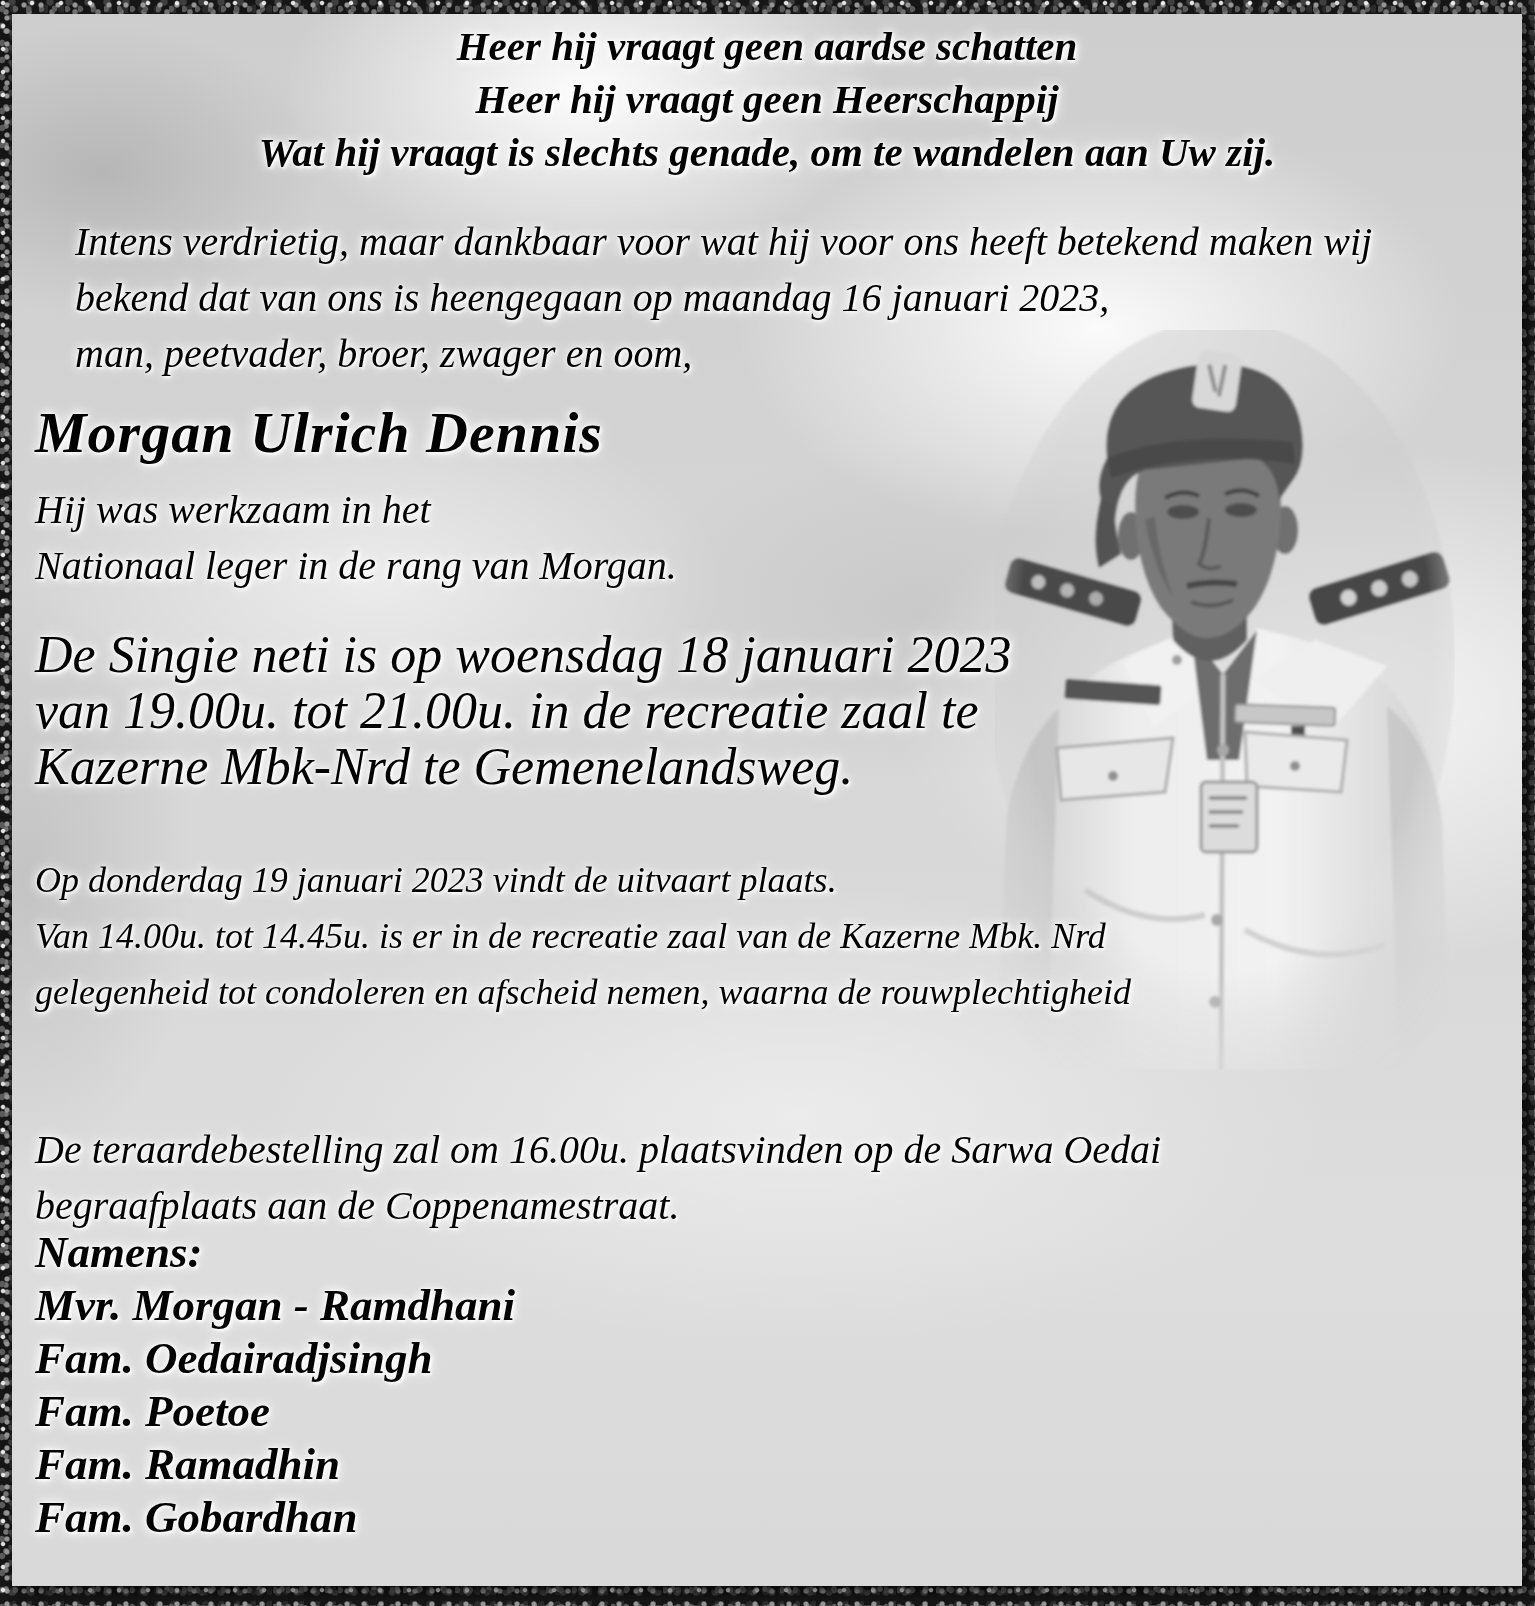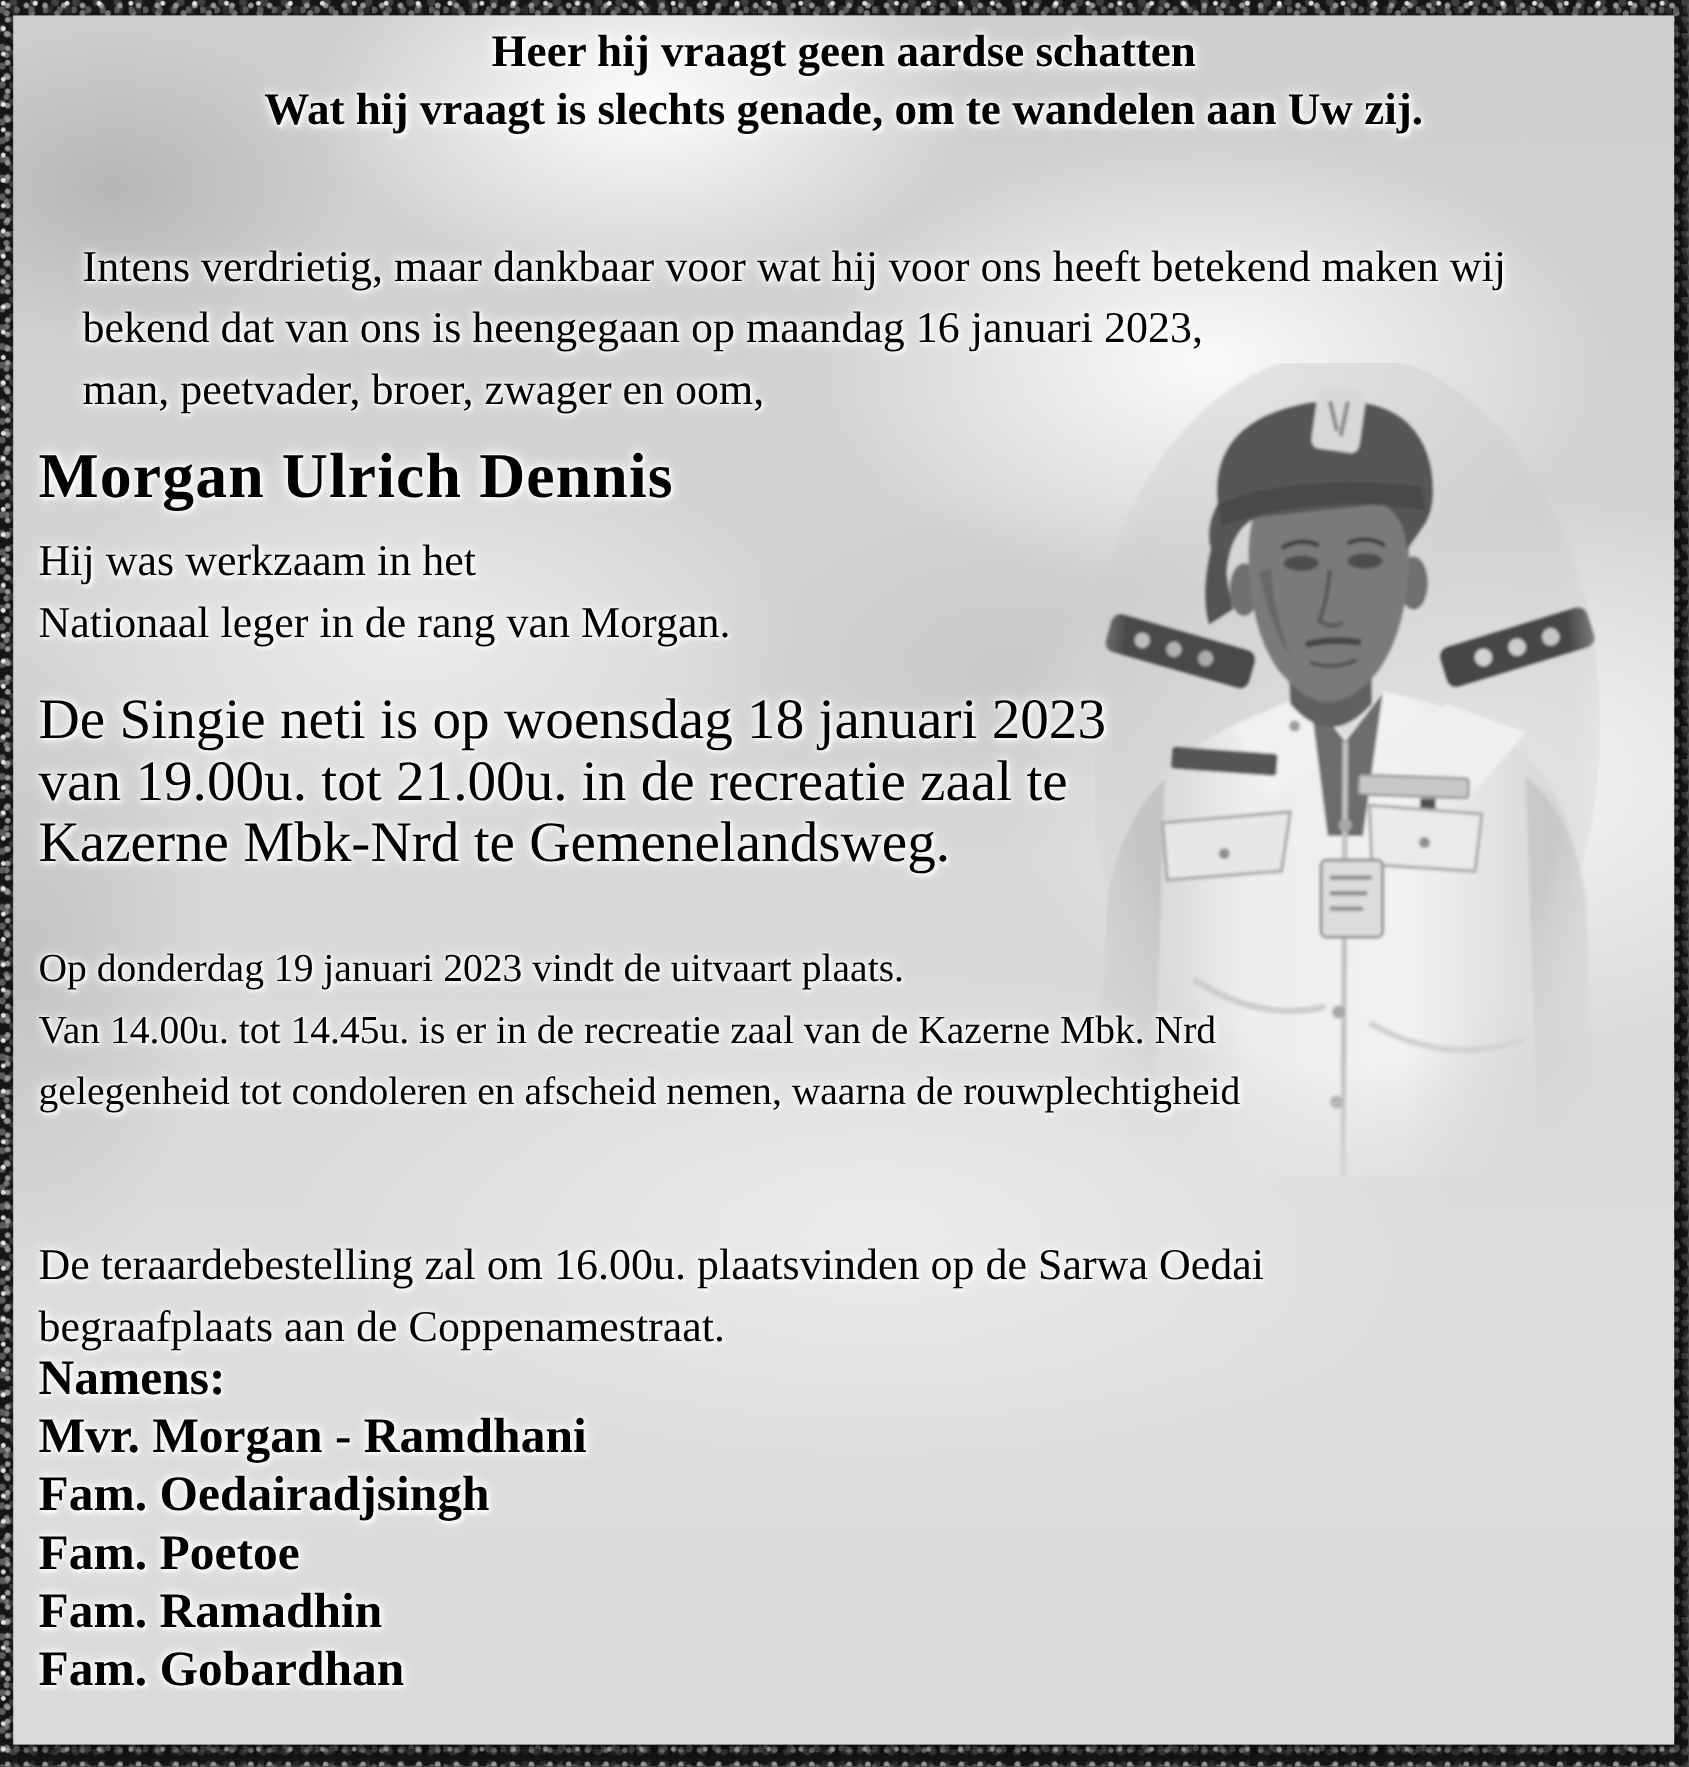"Heer hij vraagt geen aardse" .panel { font-style: none -> italic }
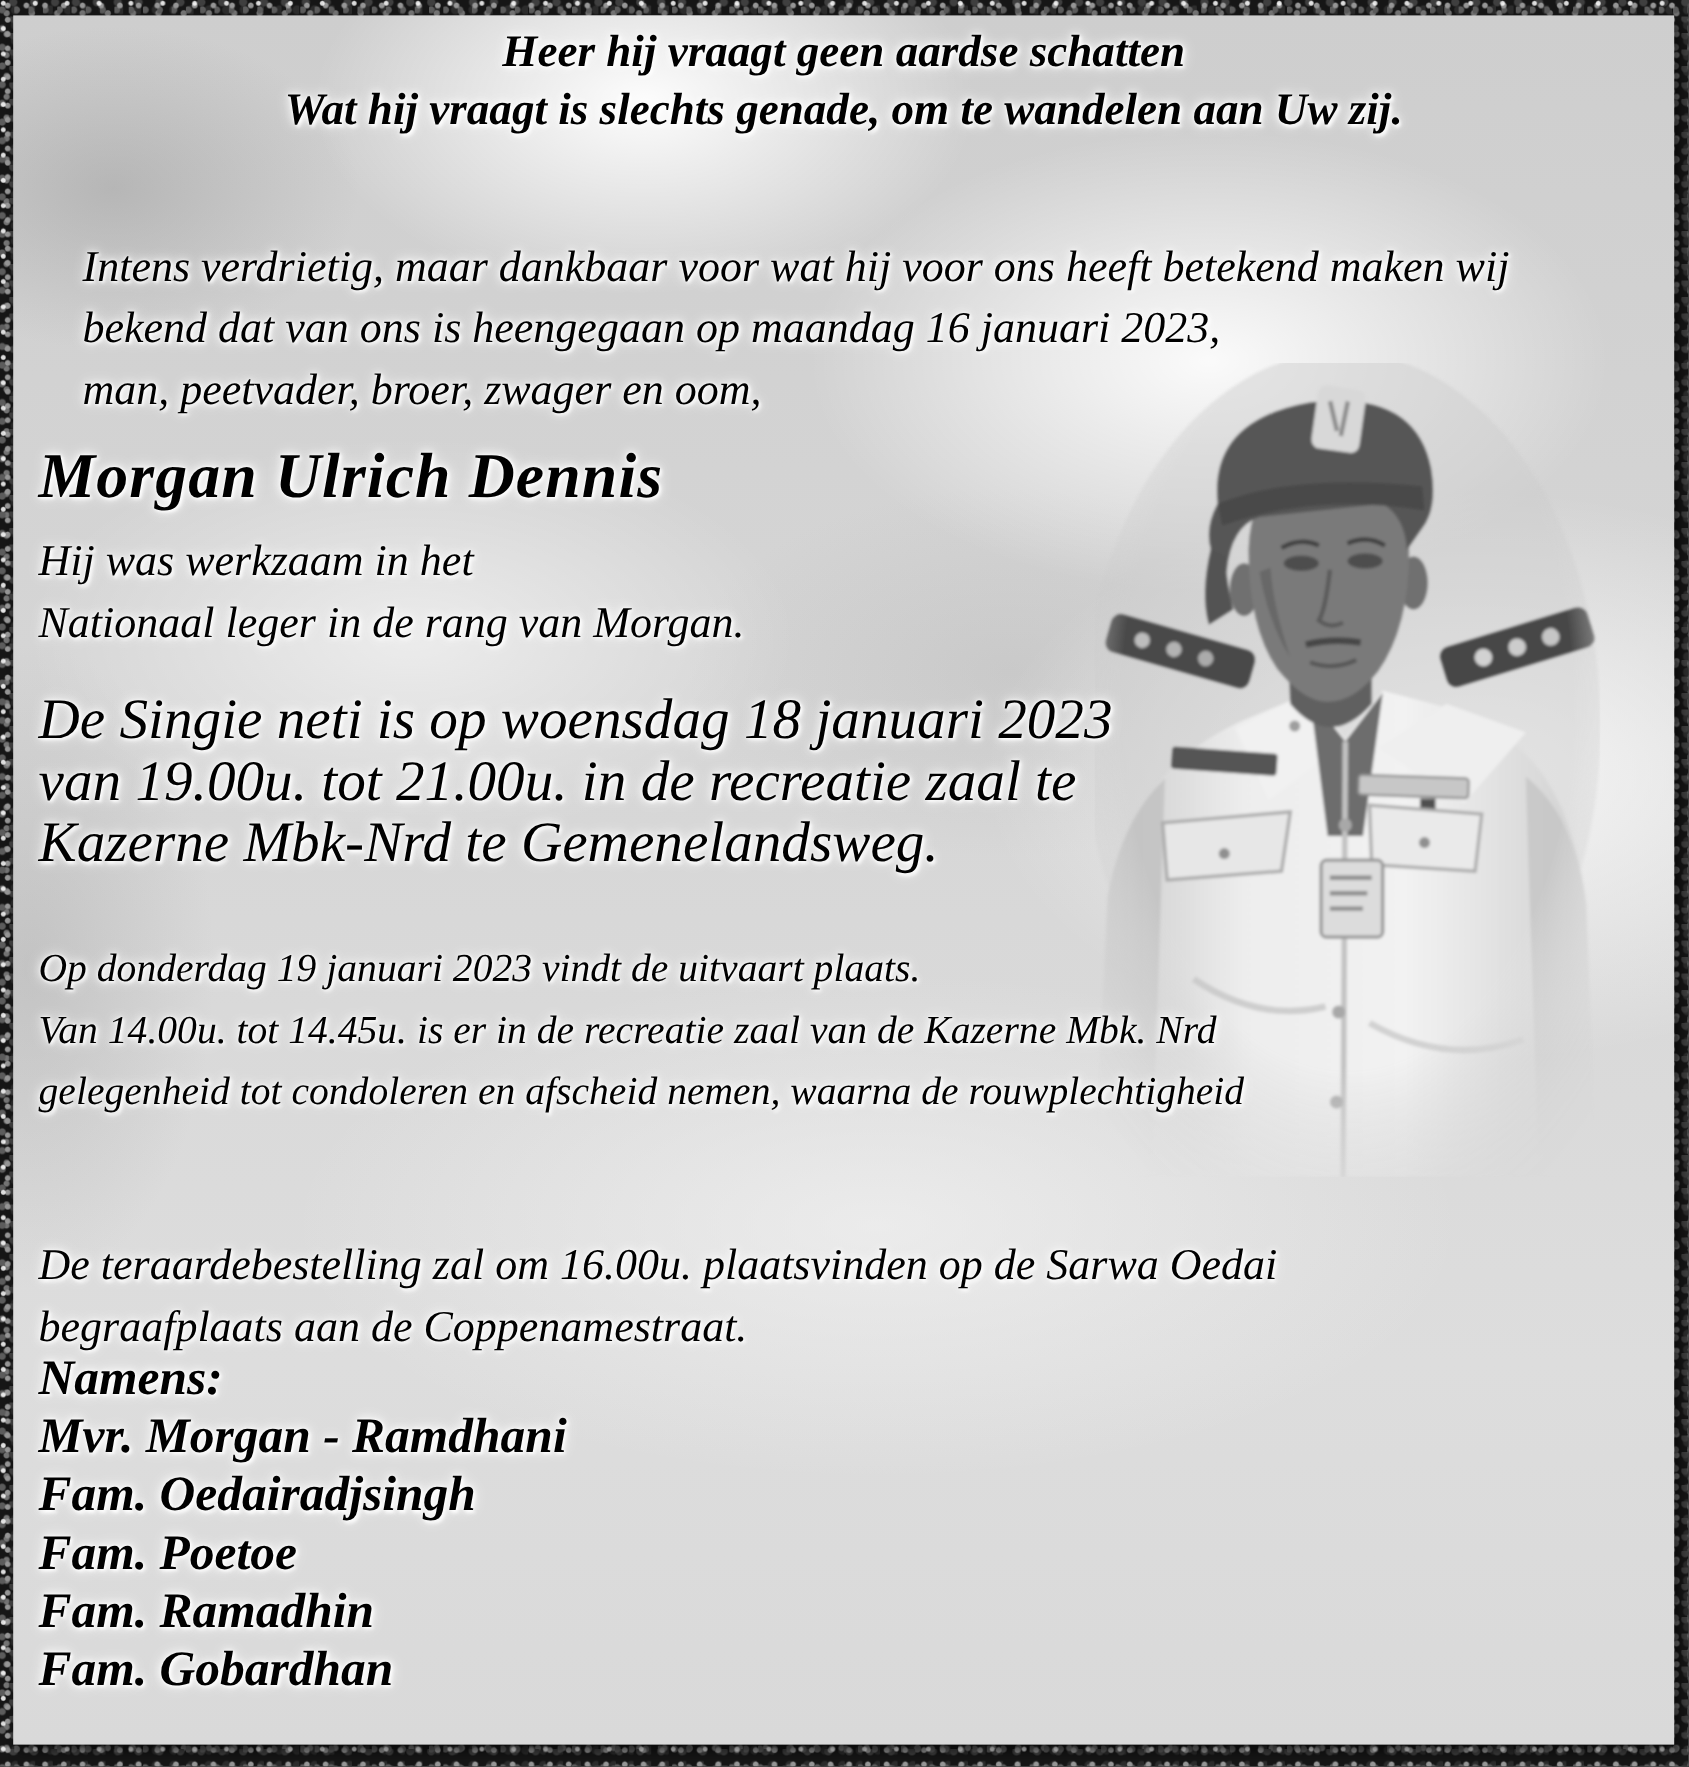"Heer hij vraagt geen Heerschappij" div { html: none -> <div>Heer hij vraagt geen Heerschappij</div> }
